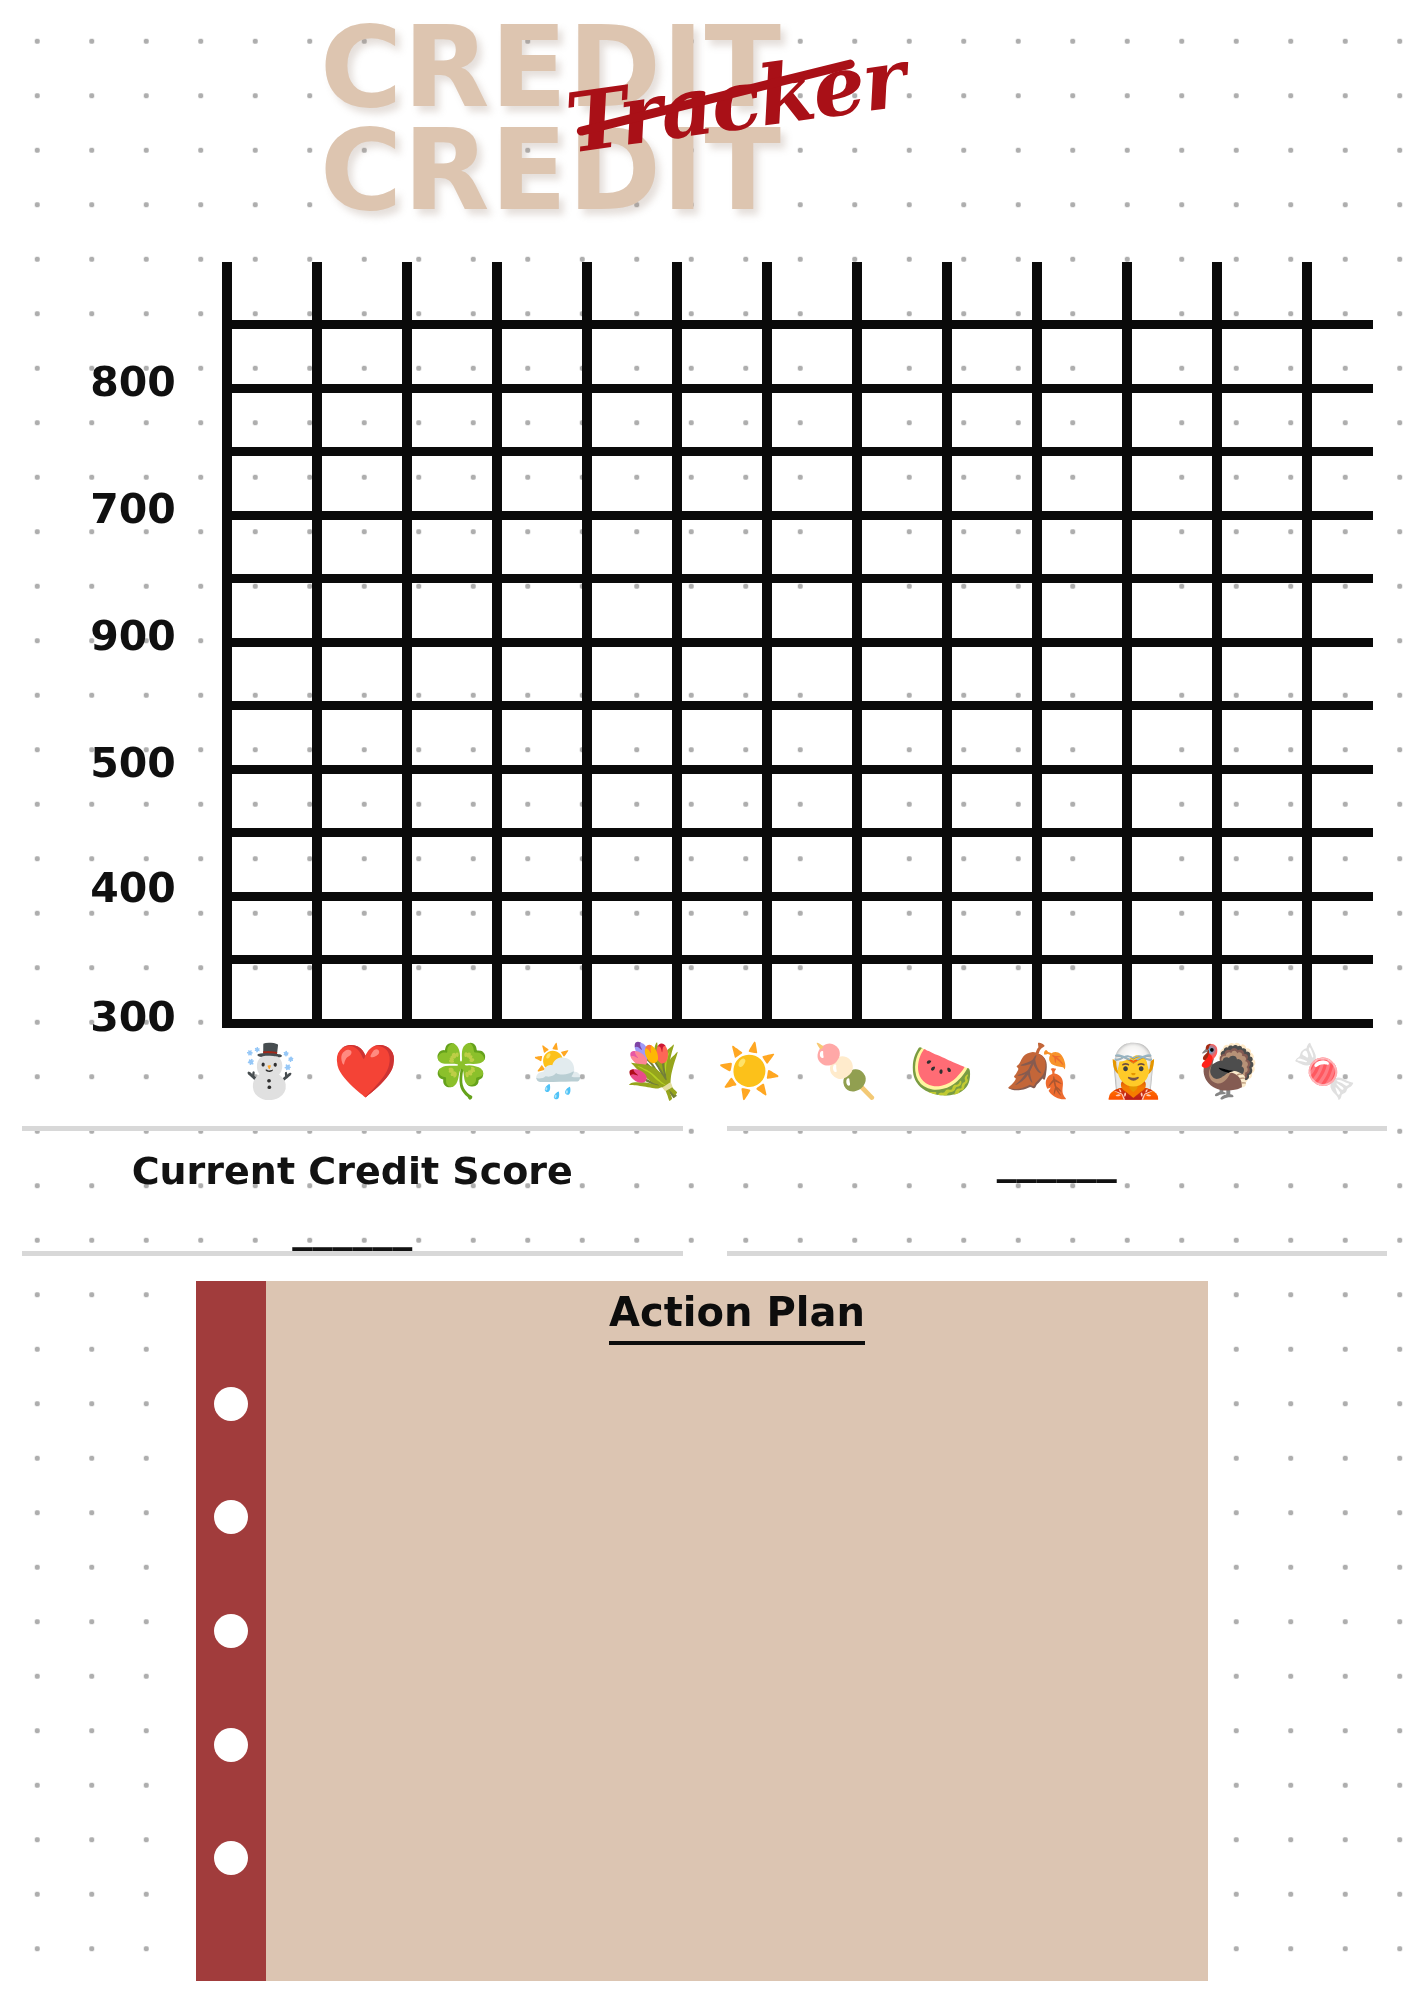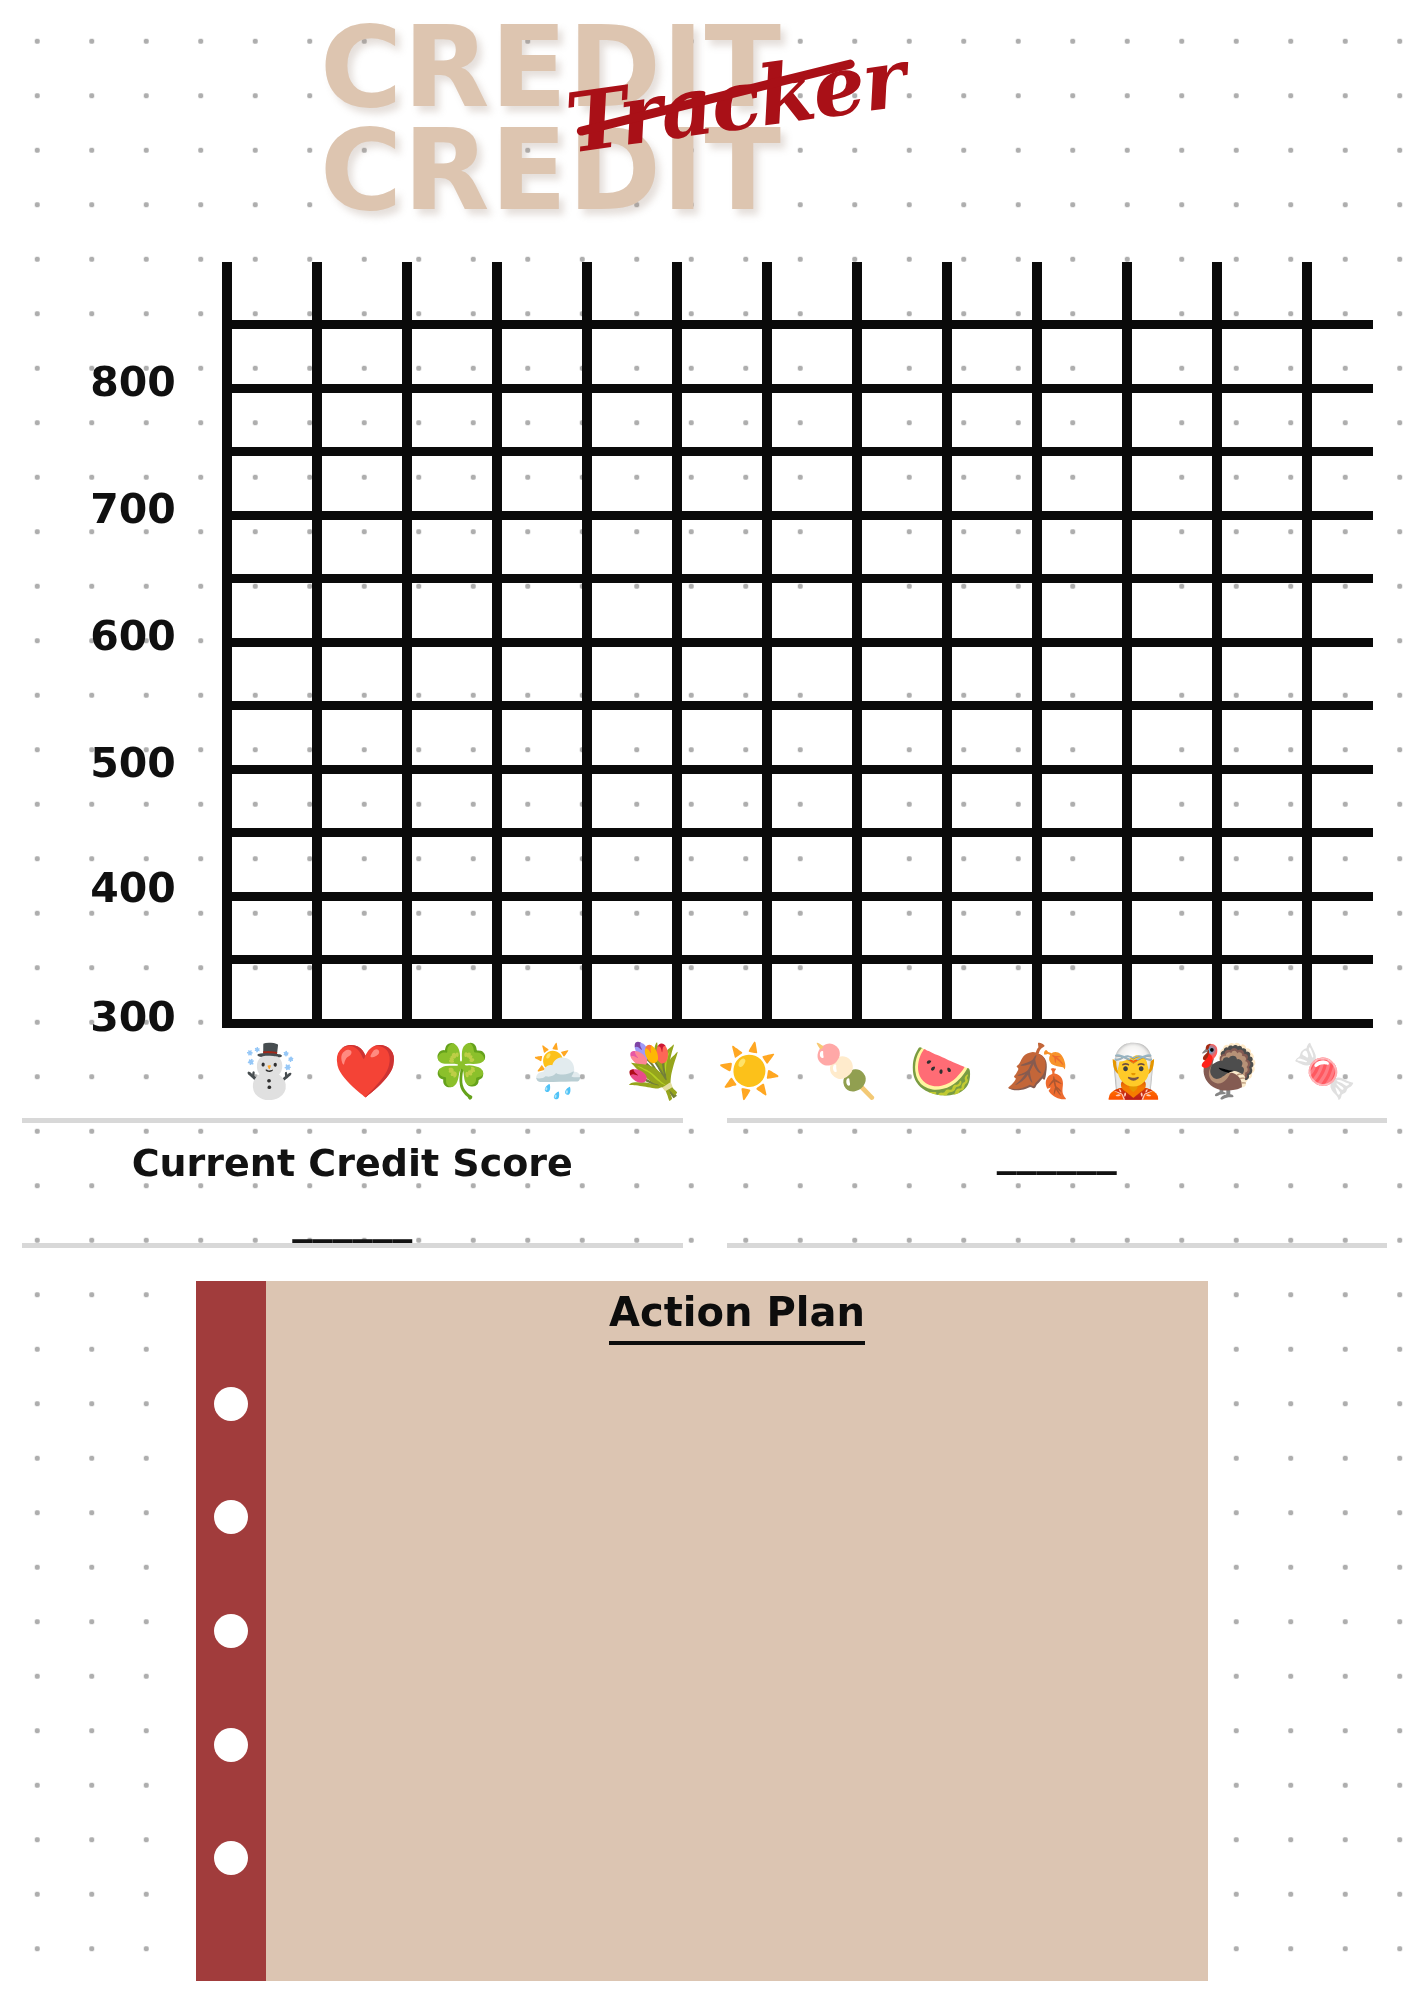"600" div.ylabel { text: 600 -> 900 }
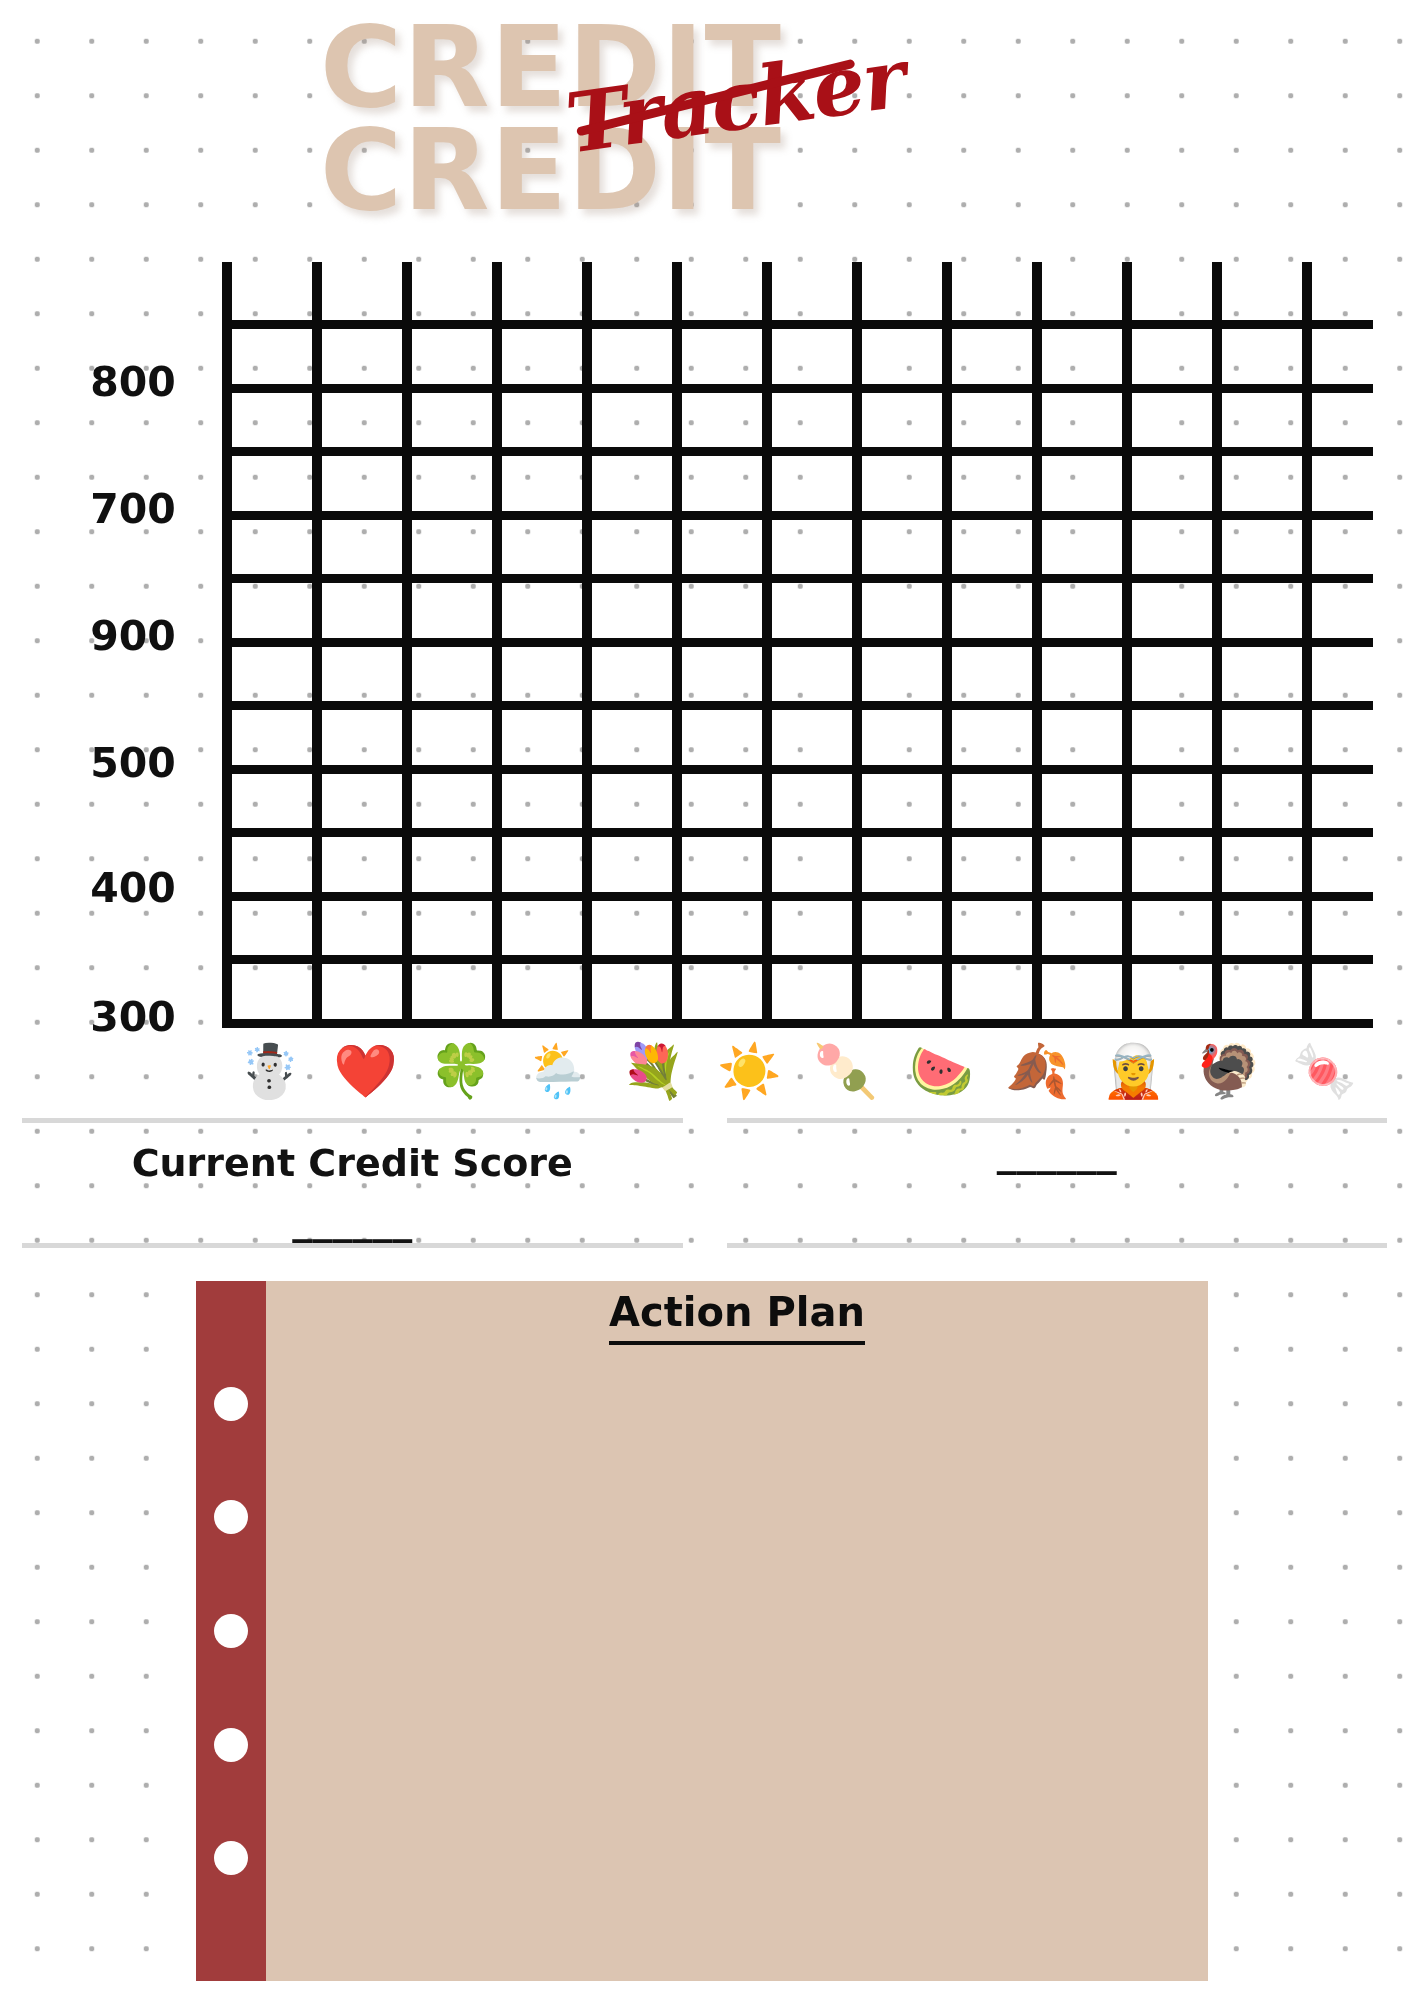"Current Credit Score" .score-box { margin: 0 22px -> 8px 22px }
